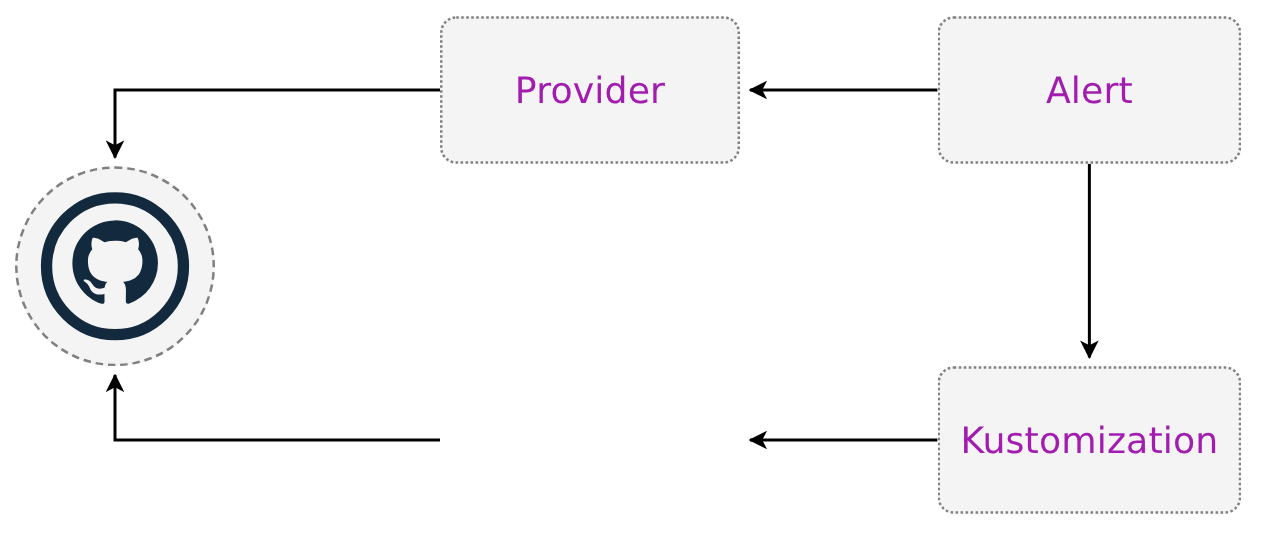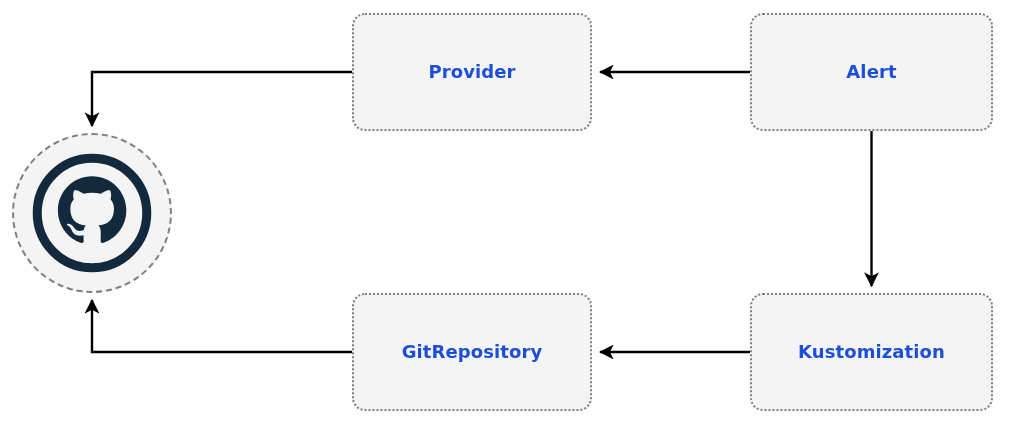"Provider" .node-label { color: #1d4ed8 -> #a21caf; font-size: 18px -> 29px; font-weight: 700 -> 400 }
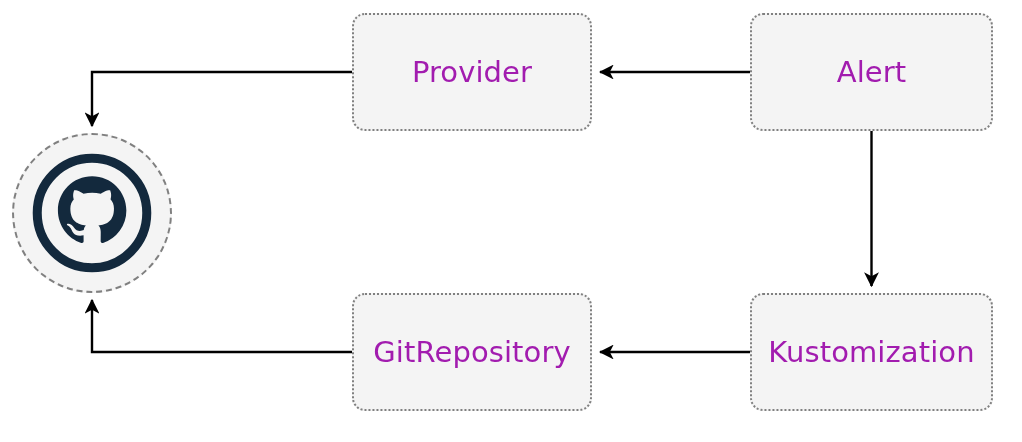"GitRepository" div.node-box { html: <div> <span>GitRepository</span> </div> -> none }
